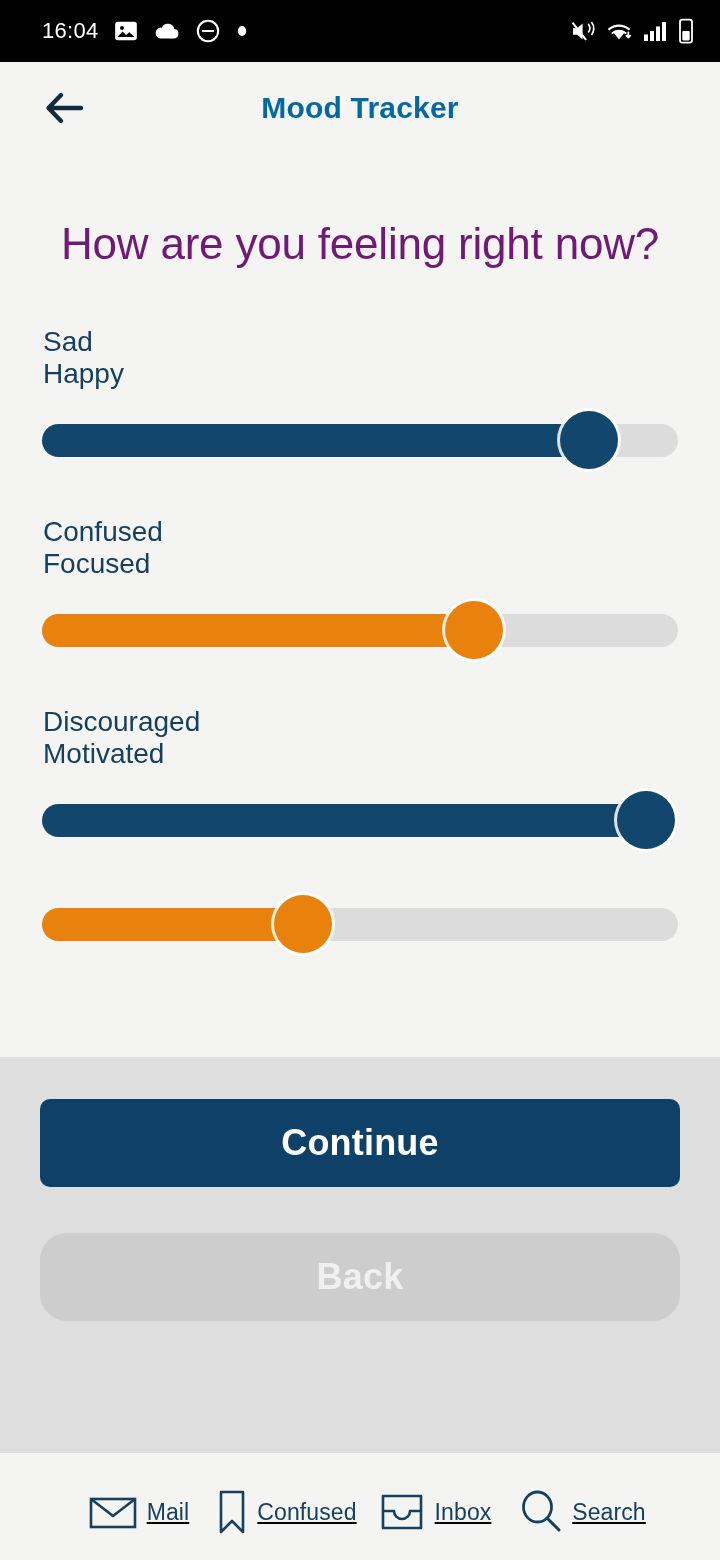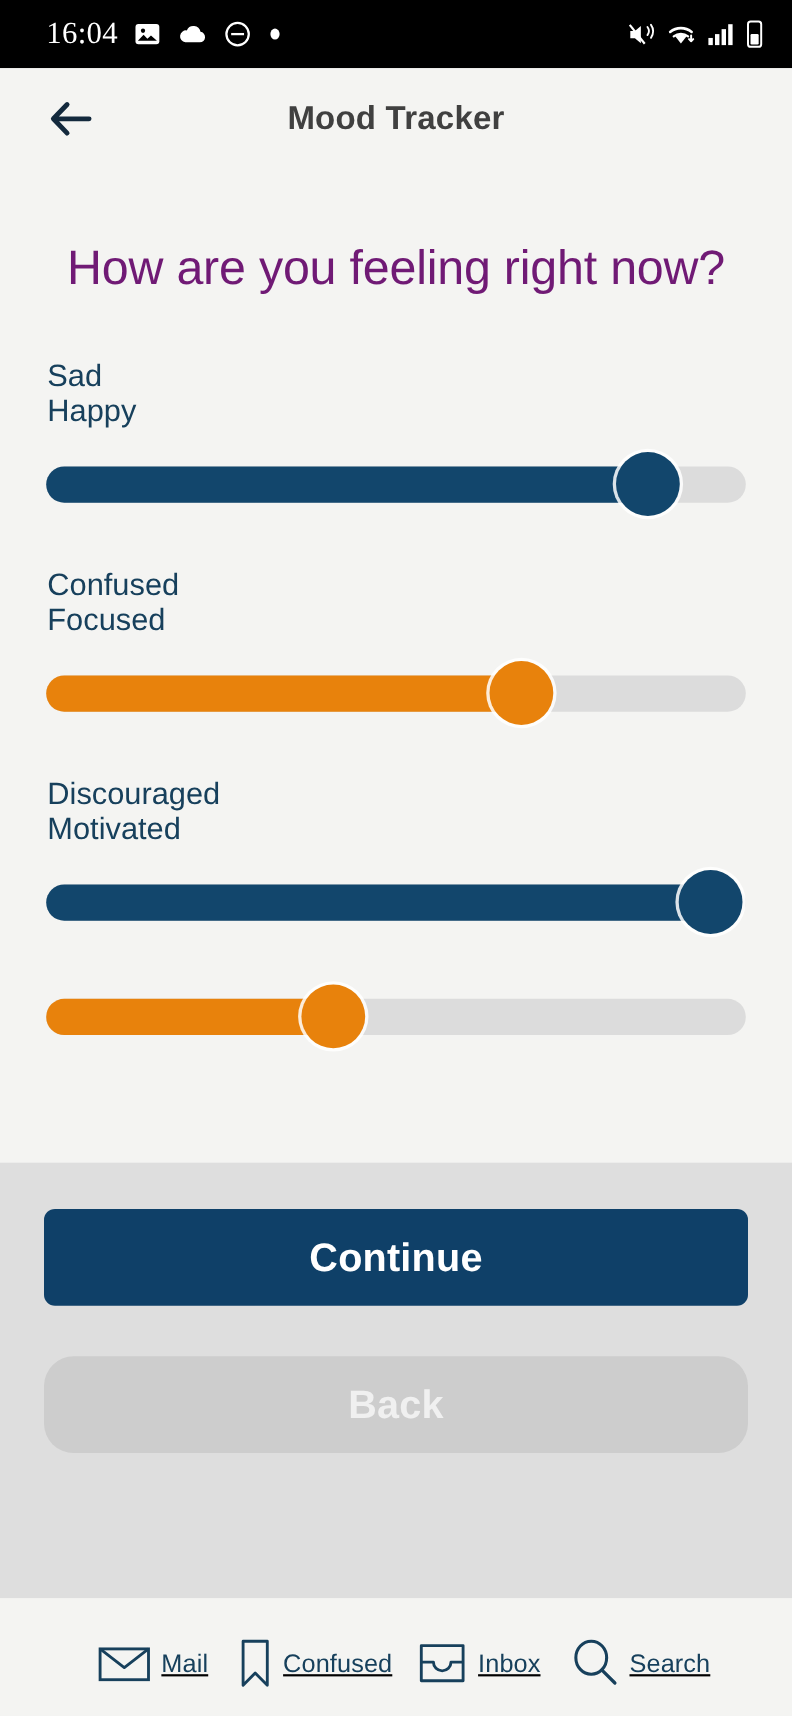"16:04" .sb-time { font-family: Liberation Serif, serif -> Liberation Sans, sans-serif; font-size: 28px -> 22px }
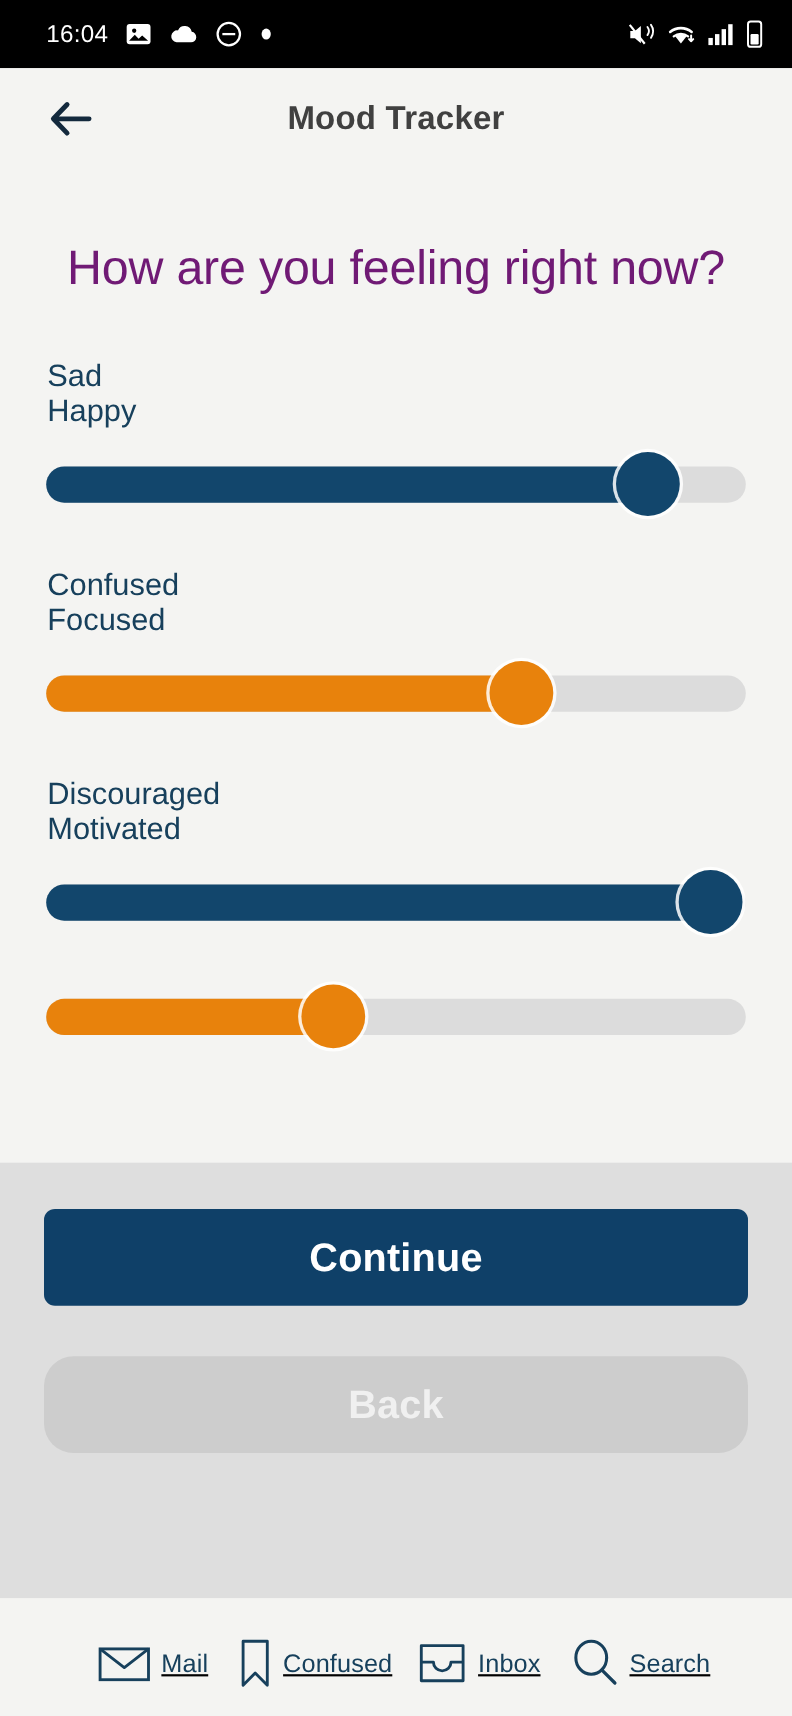"Mood Tracker" .appbar-title { color: #404040 -> #0369a1 }
